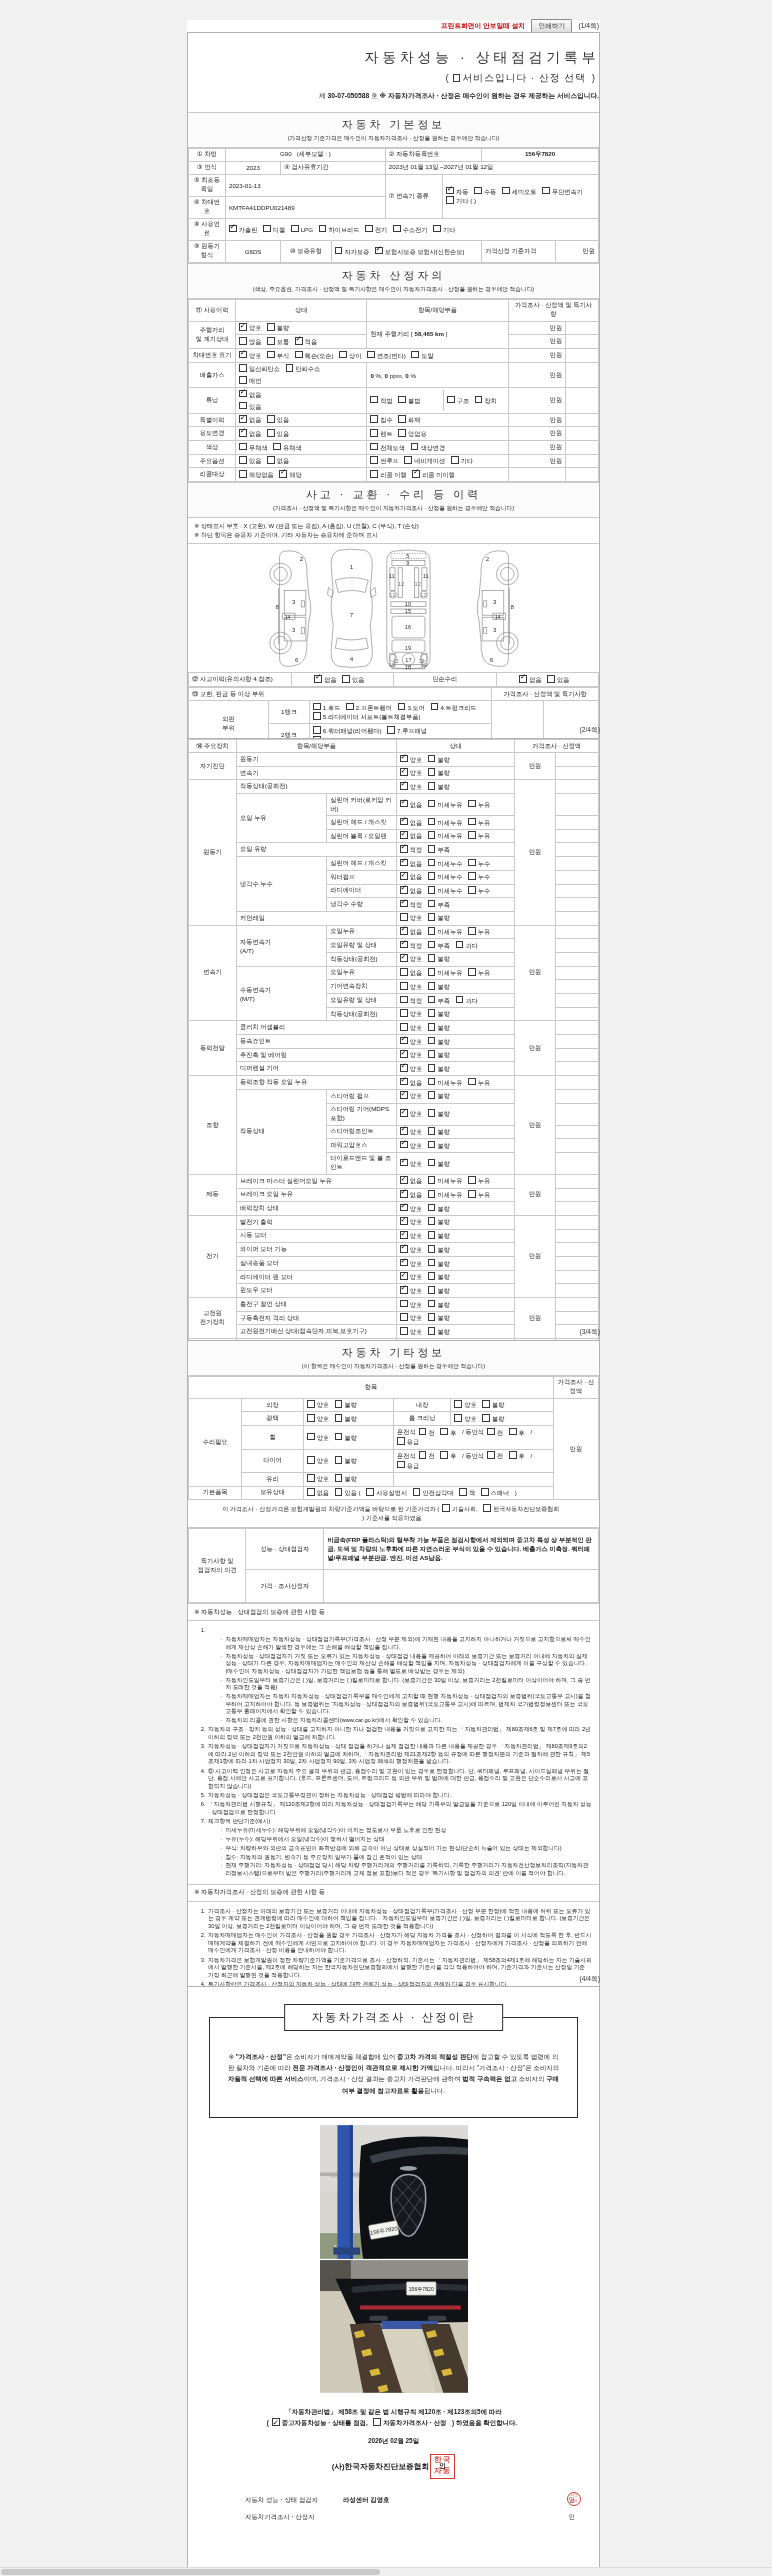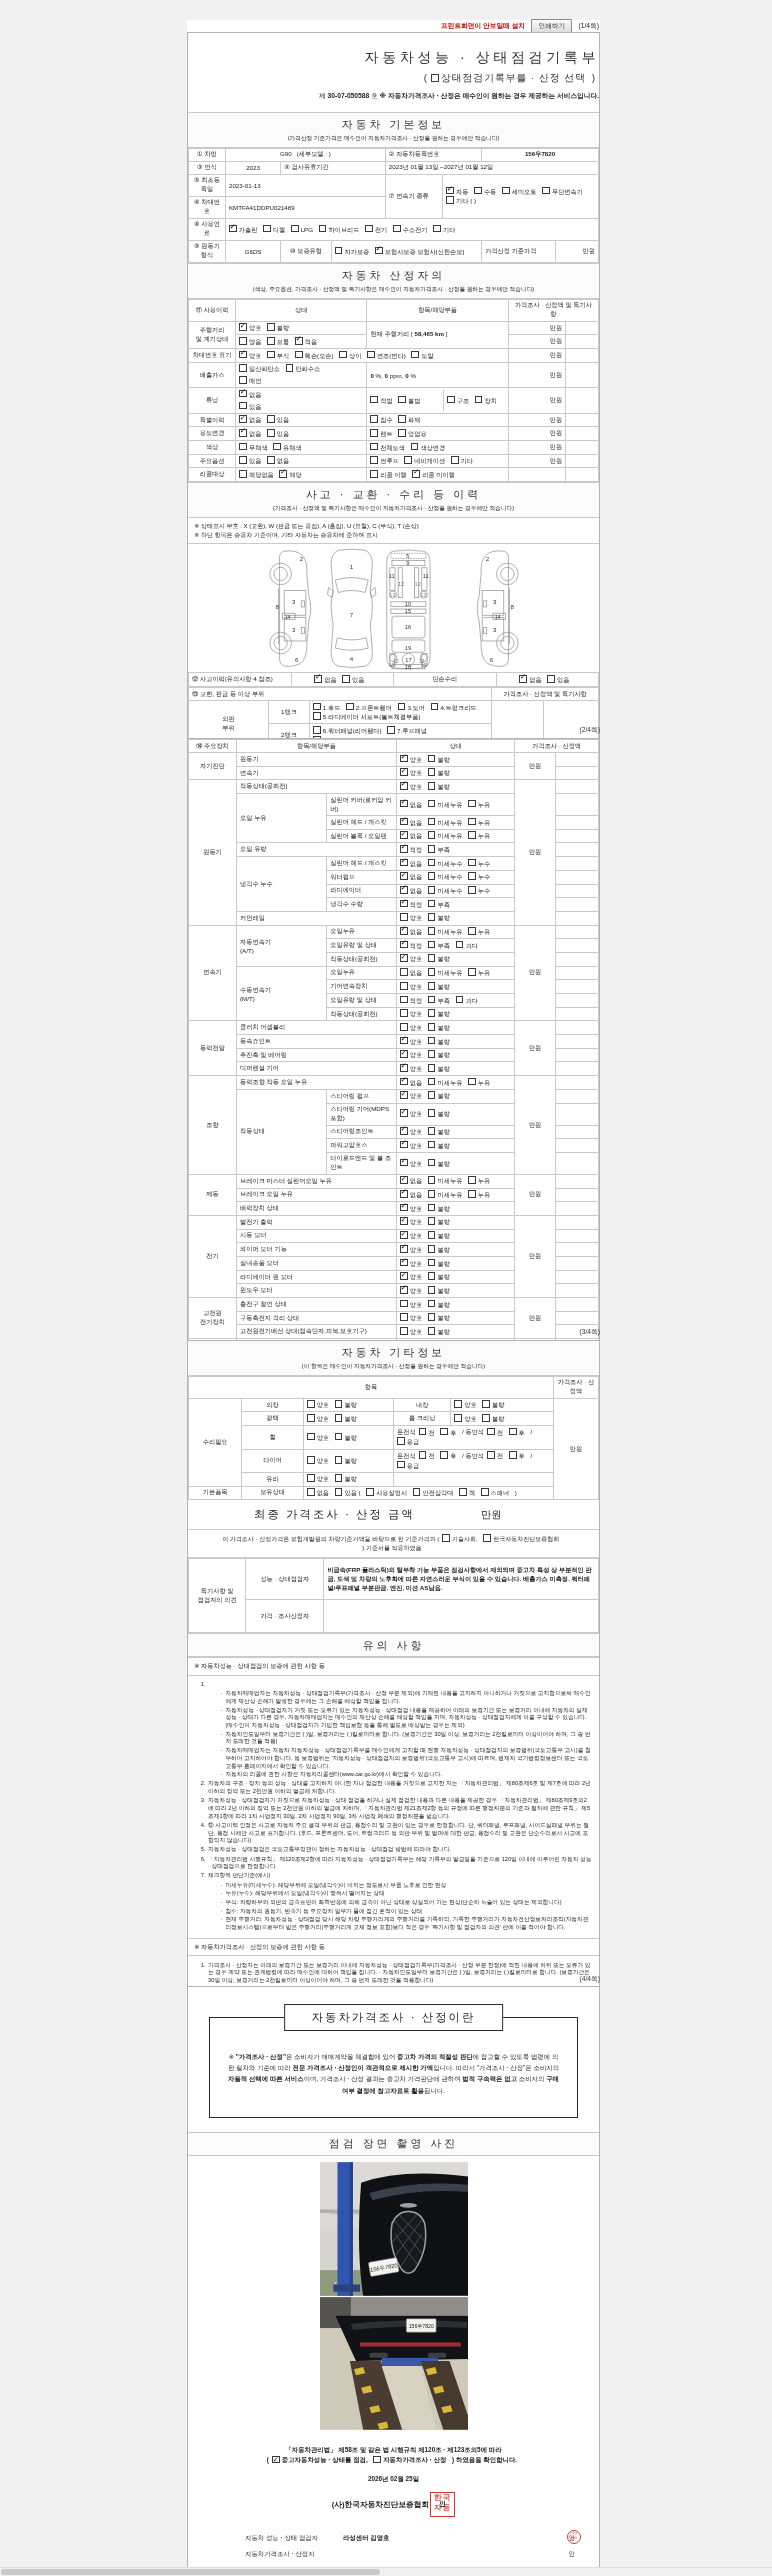"상태점검기록부를 · 산정 선택" span { text: 상태점검기록부를 -> 서비스입니다 }
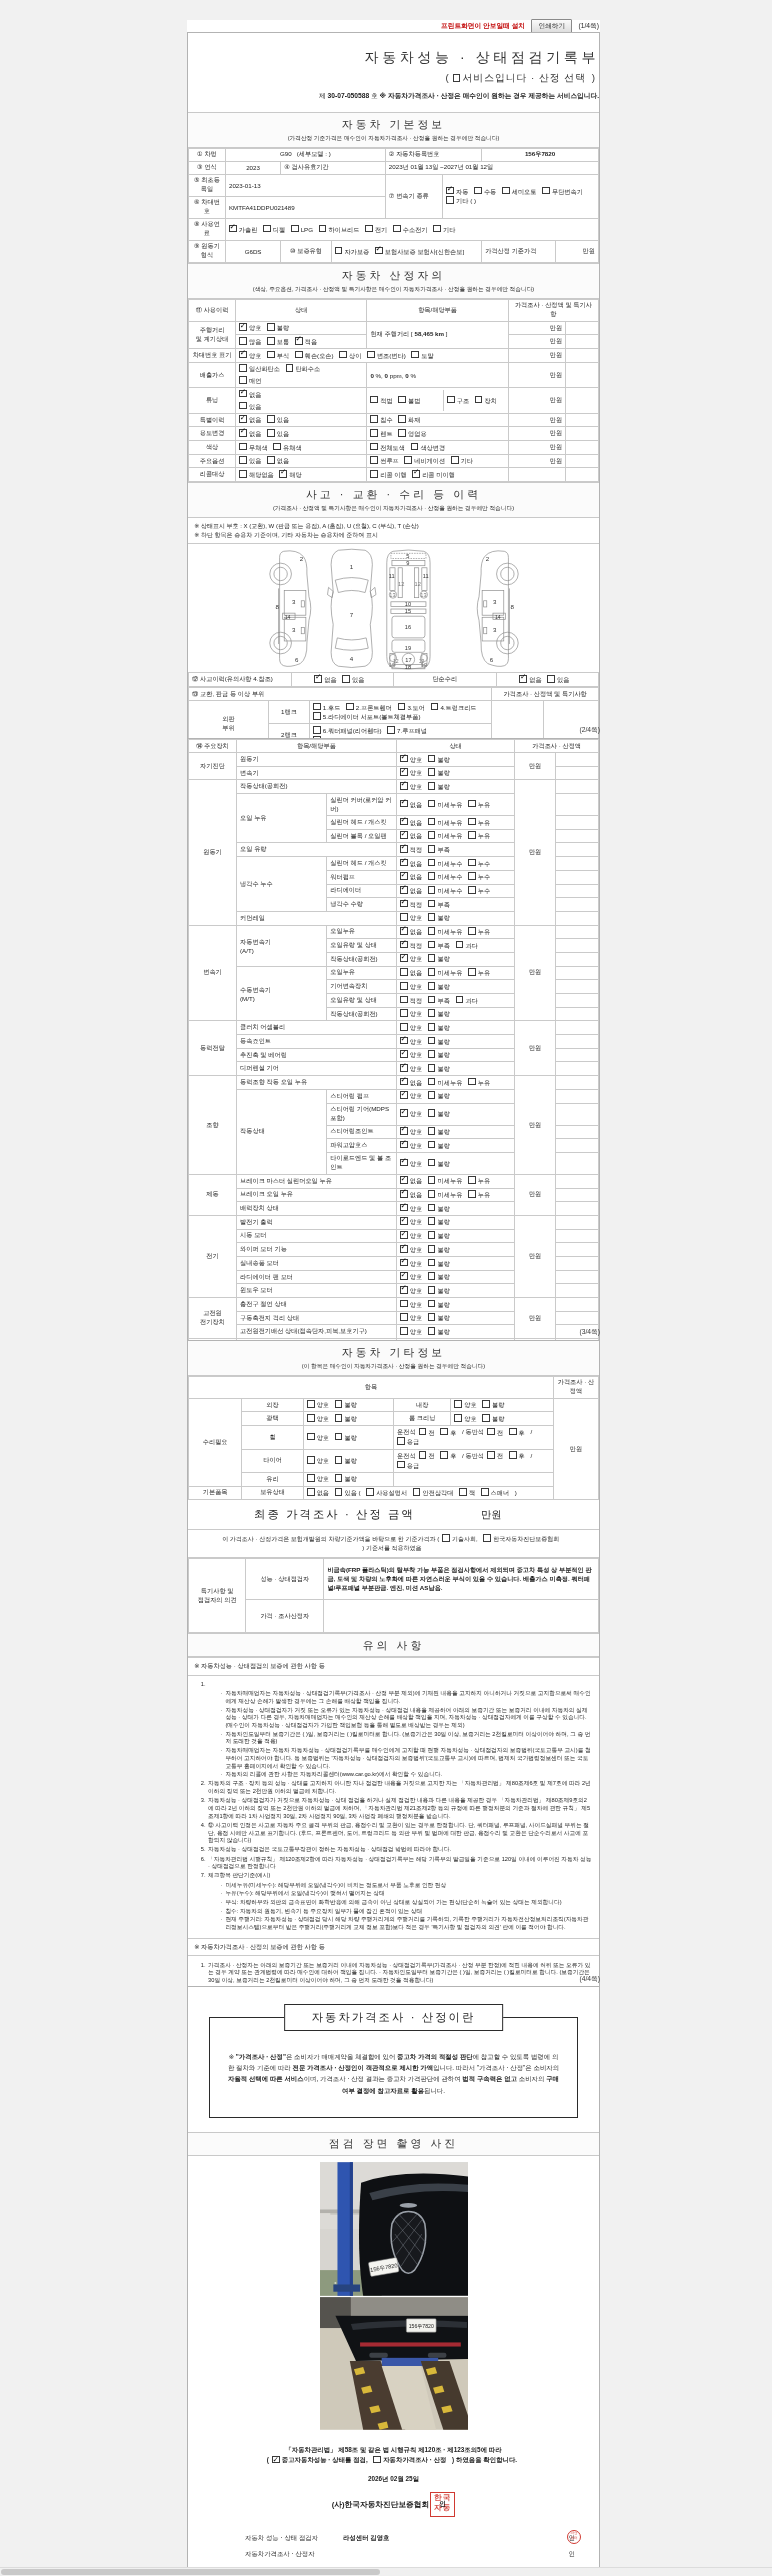"최종 가격조사 · 산정 금액" div.bigrow { html: <div> <div>최종 가격조사 · 산정 금액</div> <div>만원</div> </div> -> none }
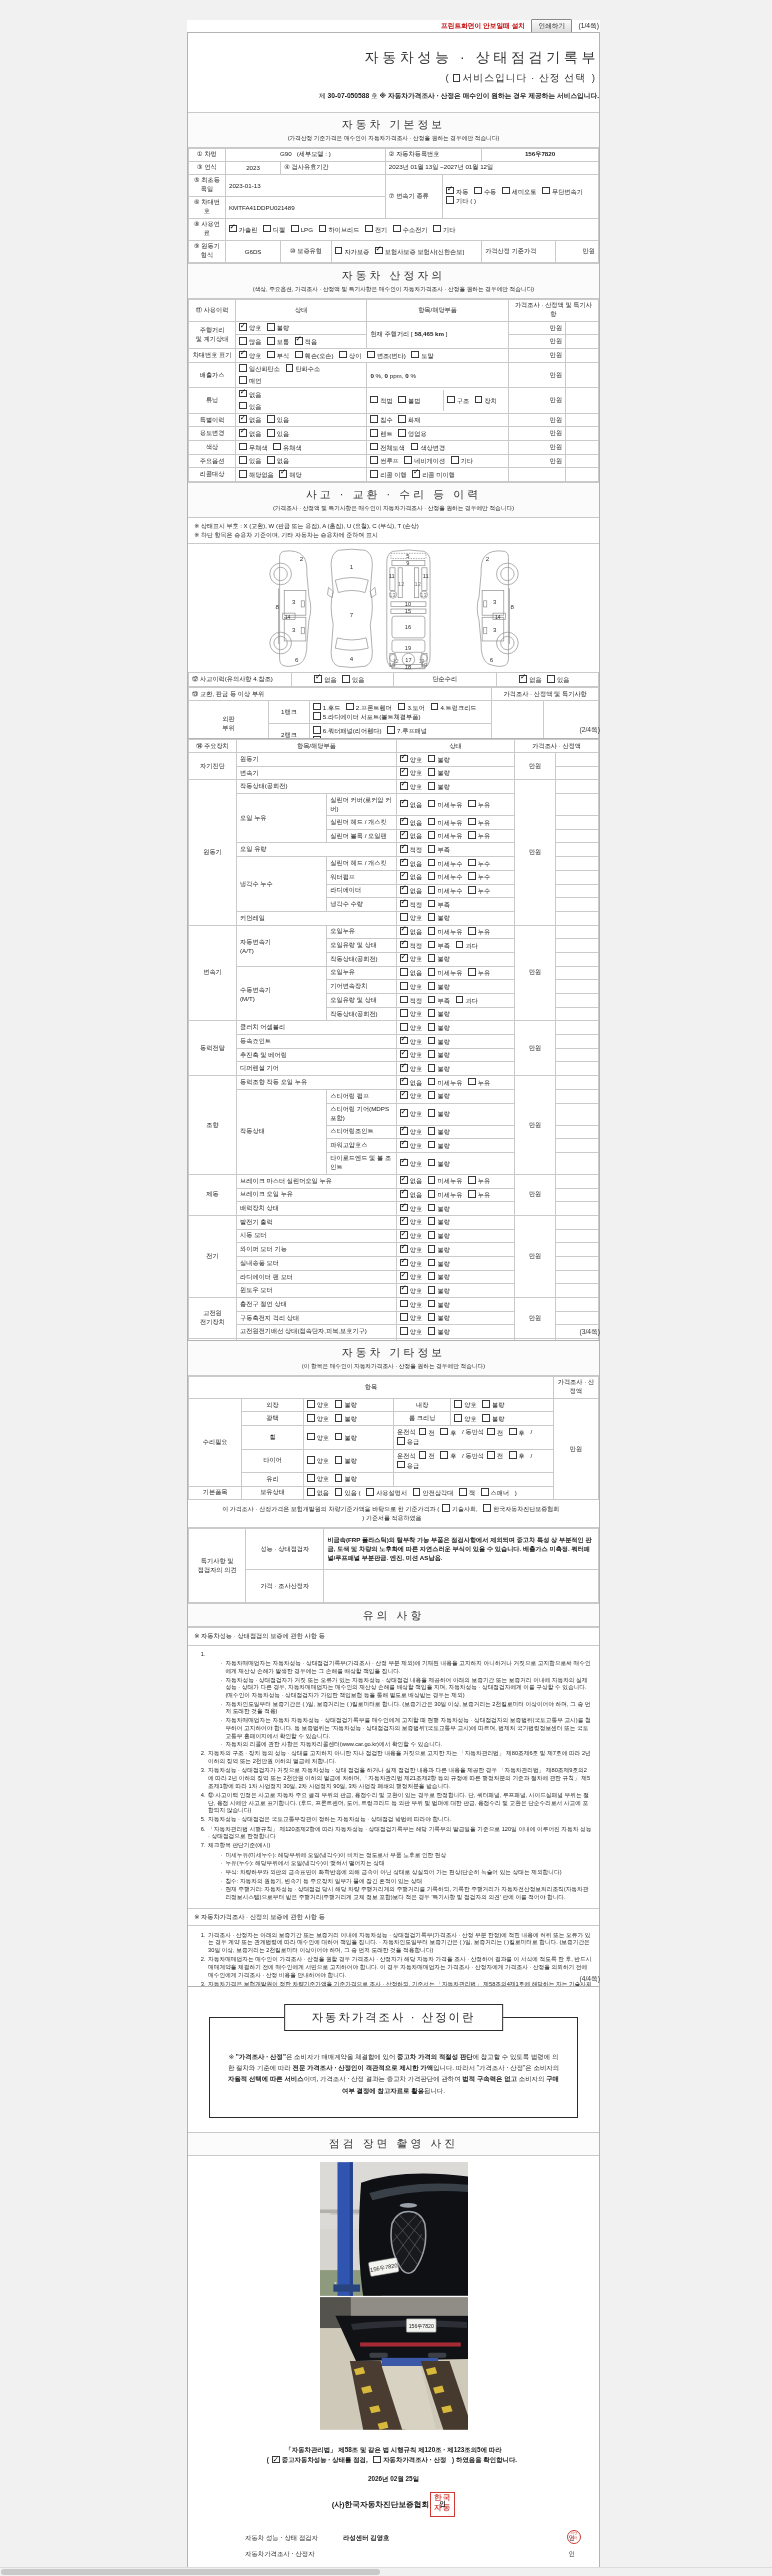"유의 사항" div.band { html: <div> <div>유의 사항</div> </div> -> none }
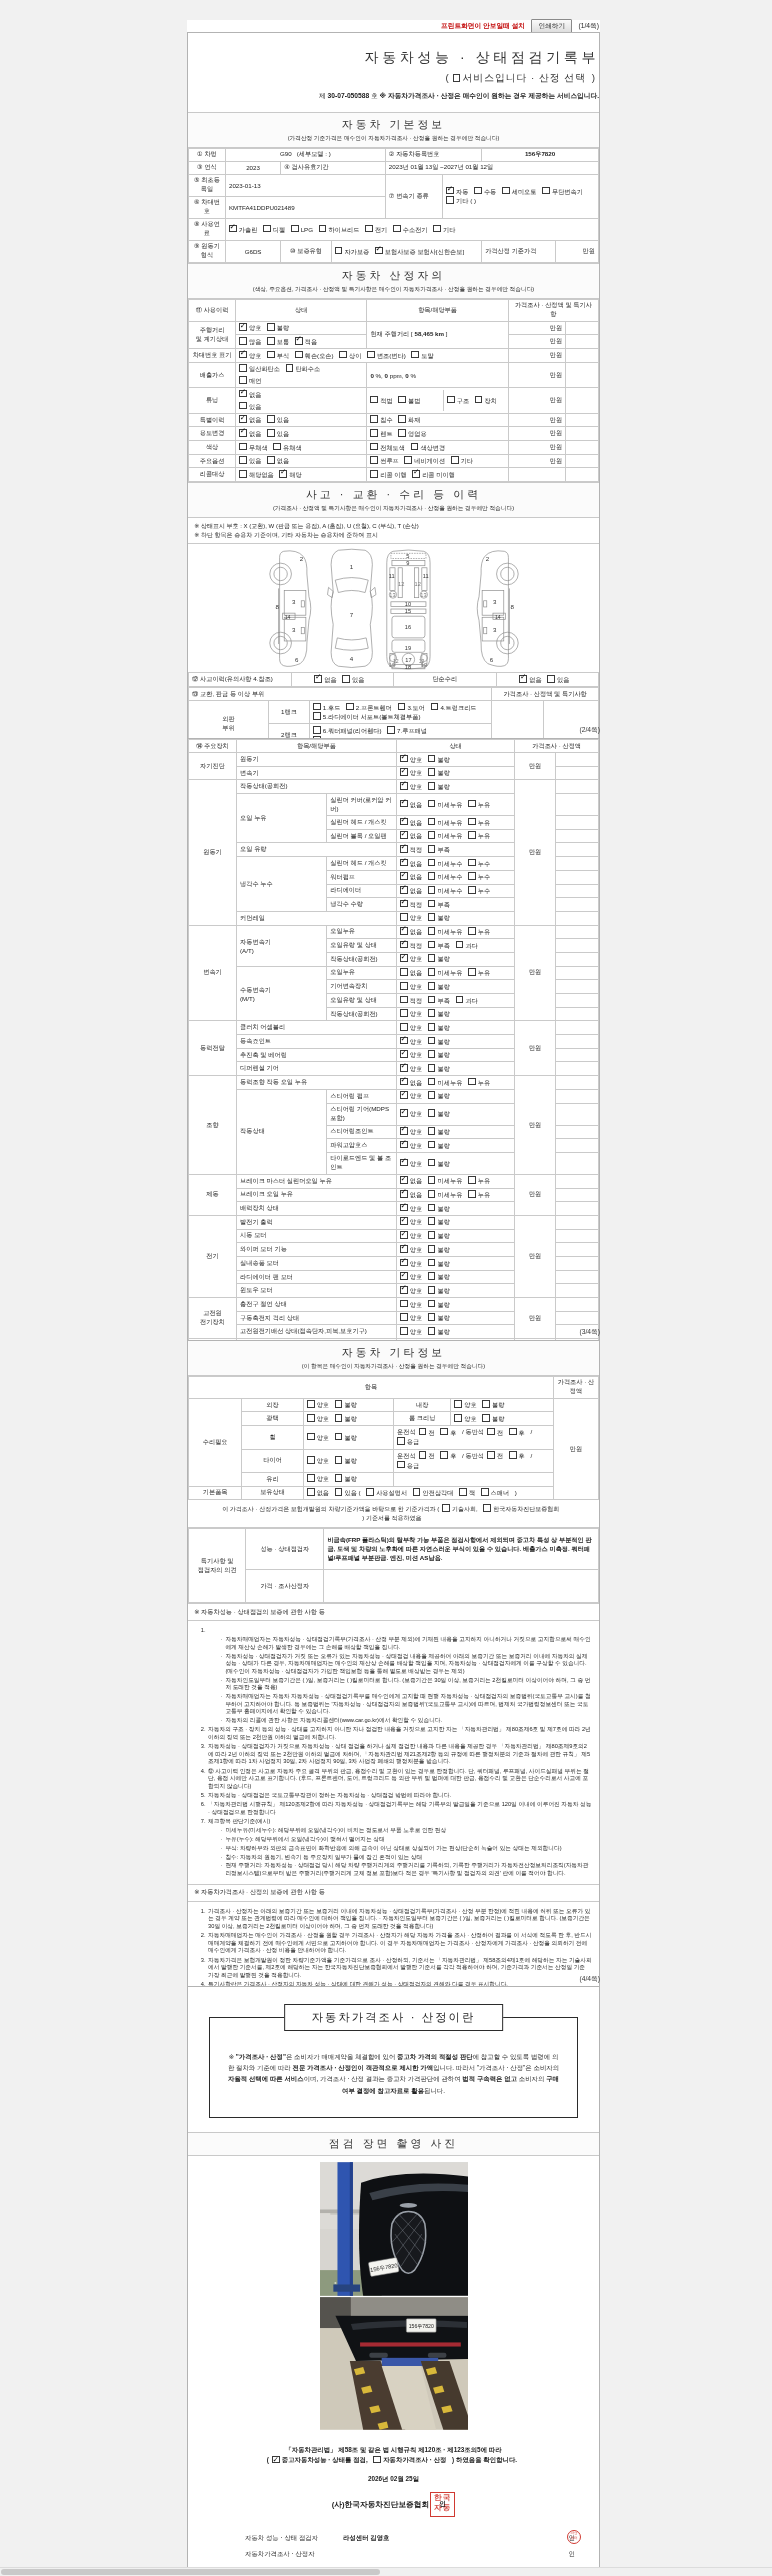"점검 장면 촬영 사진" div.band { html: <div> <div>점검 장면 촬영 사진</div> </div> -> none }
